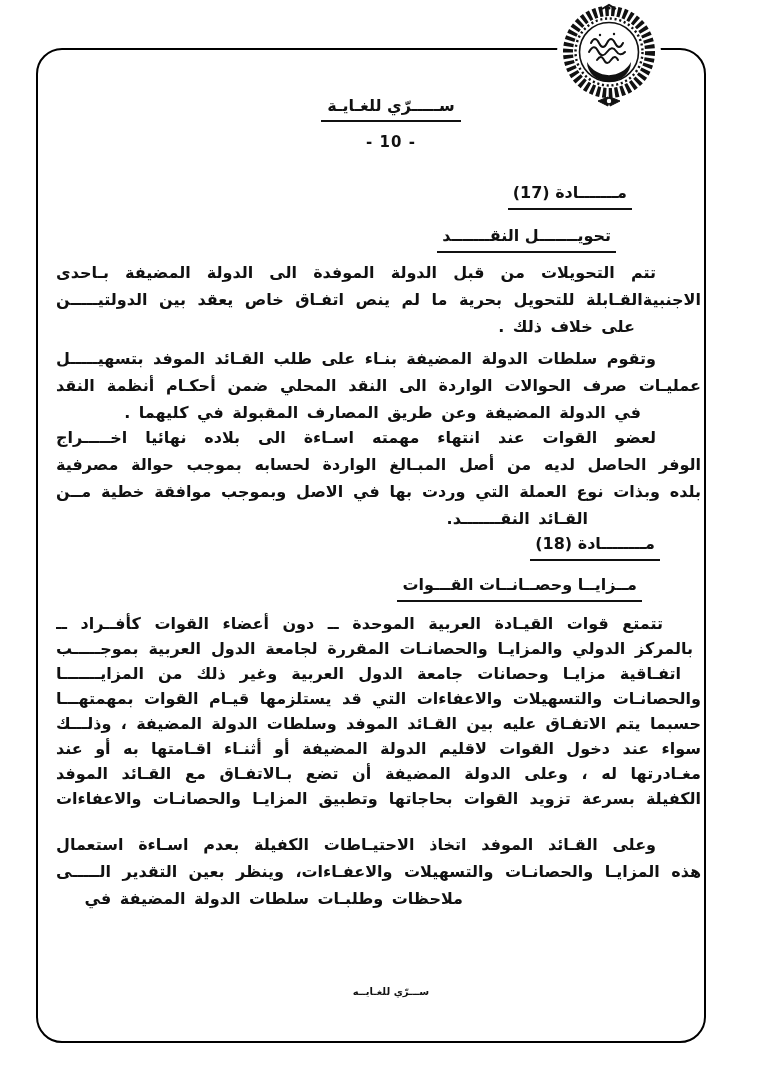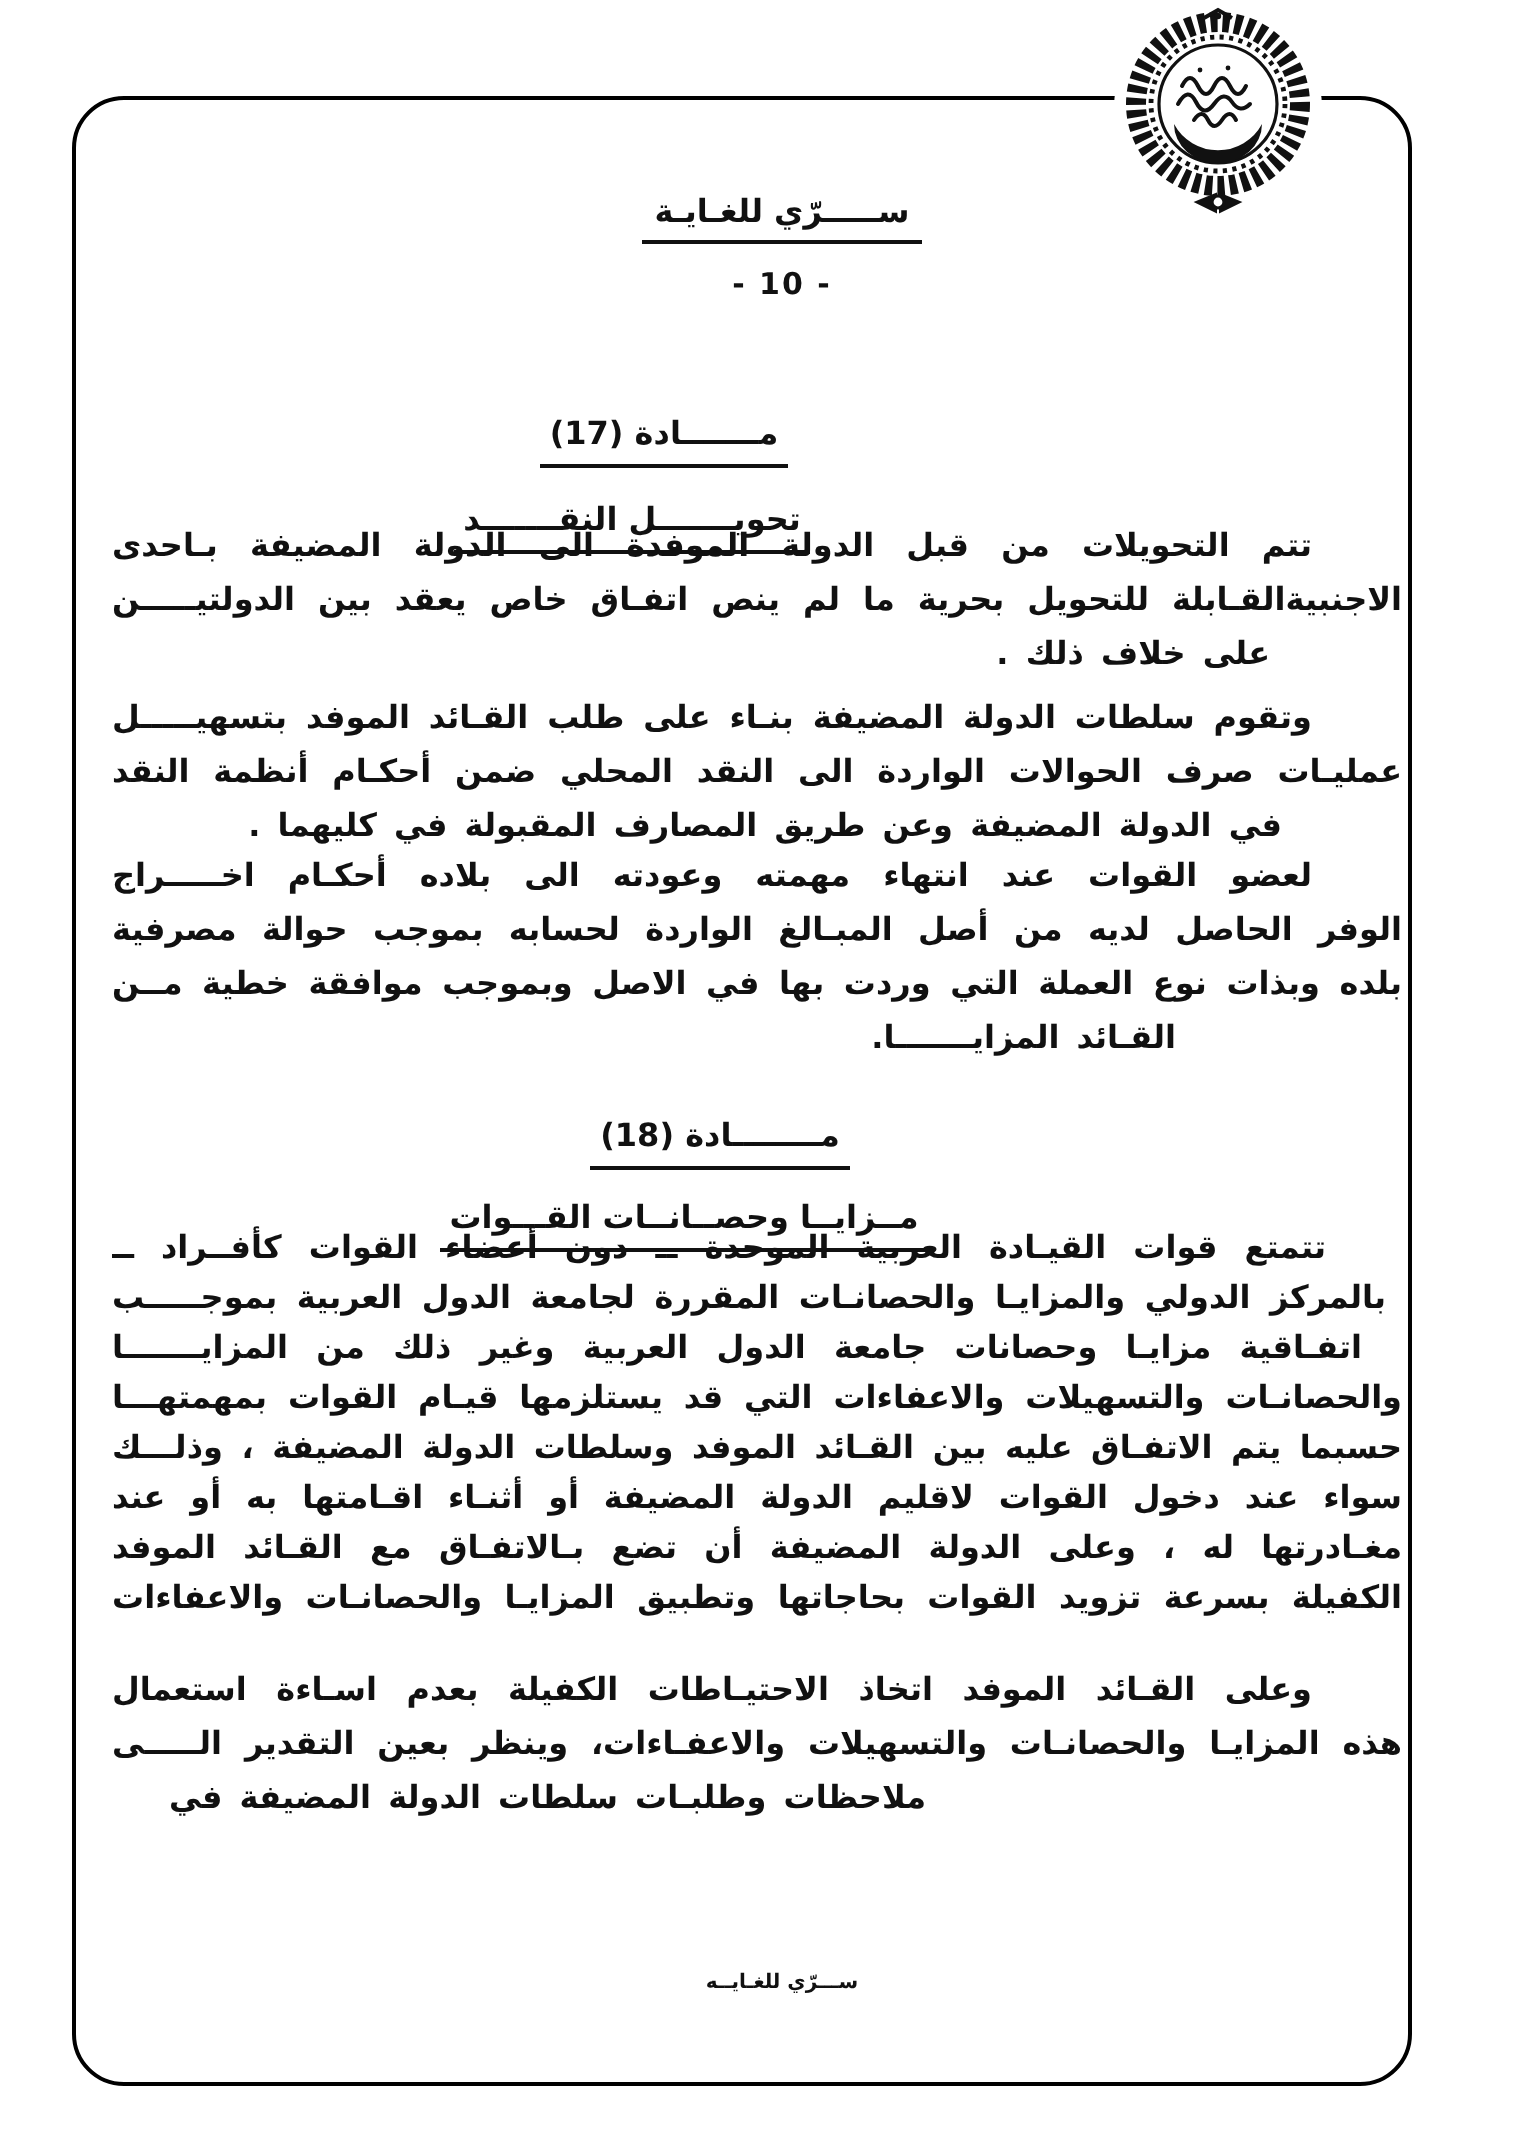"مـــــــادة (17)" .center-head { margin-top: 24px -> none; text-align: center -> right }
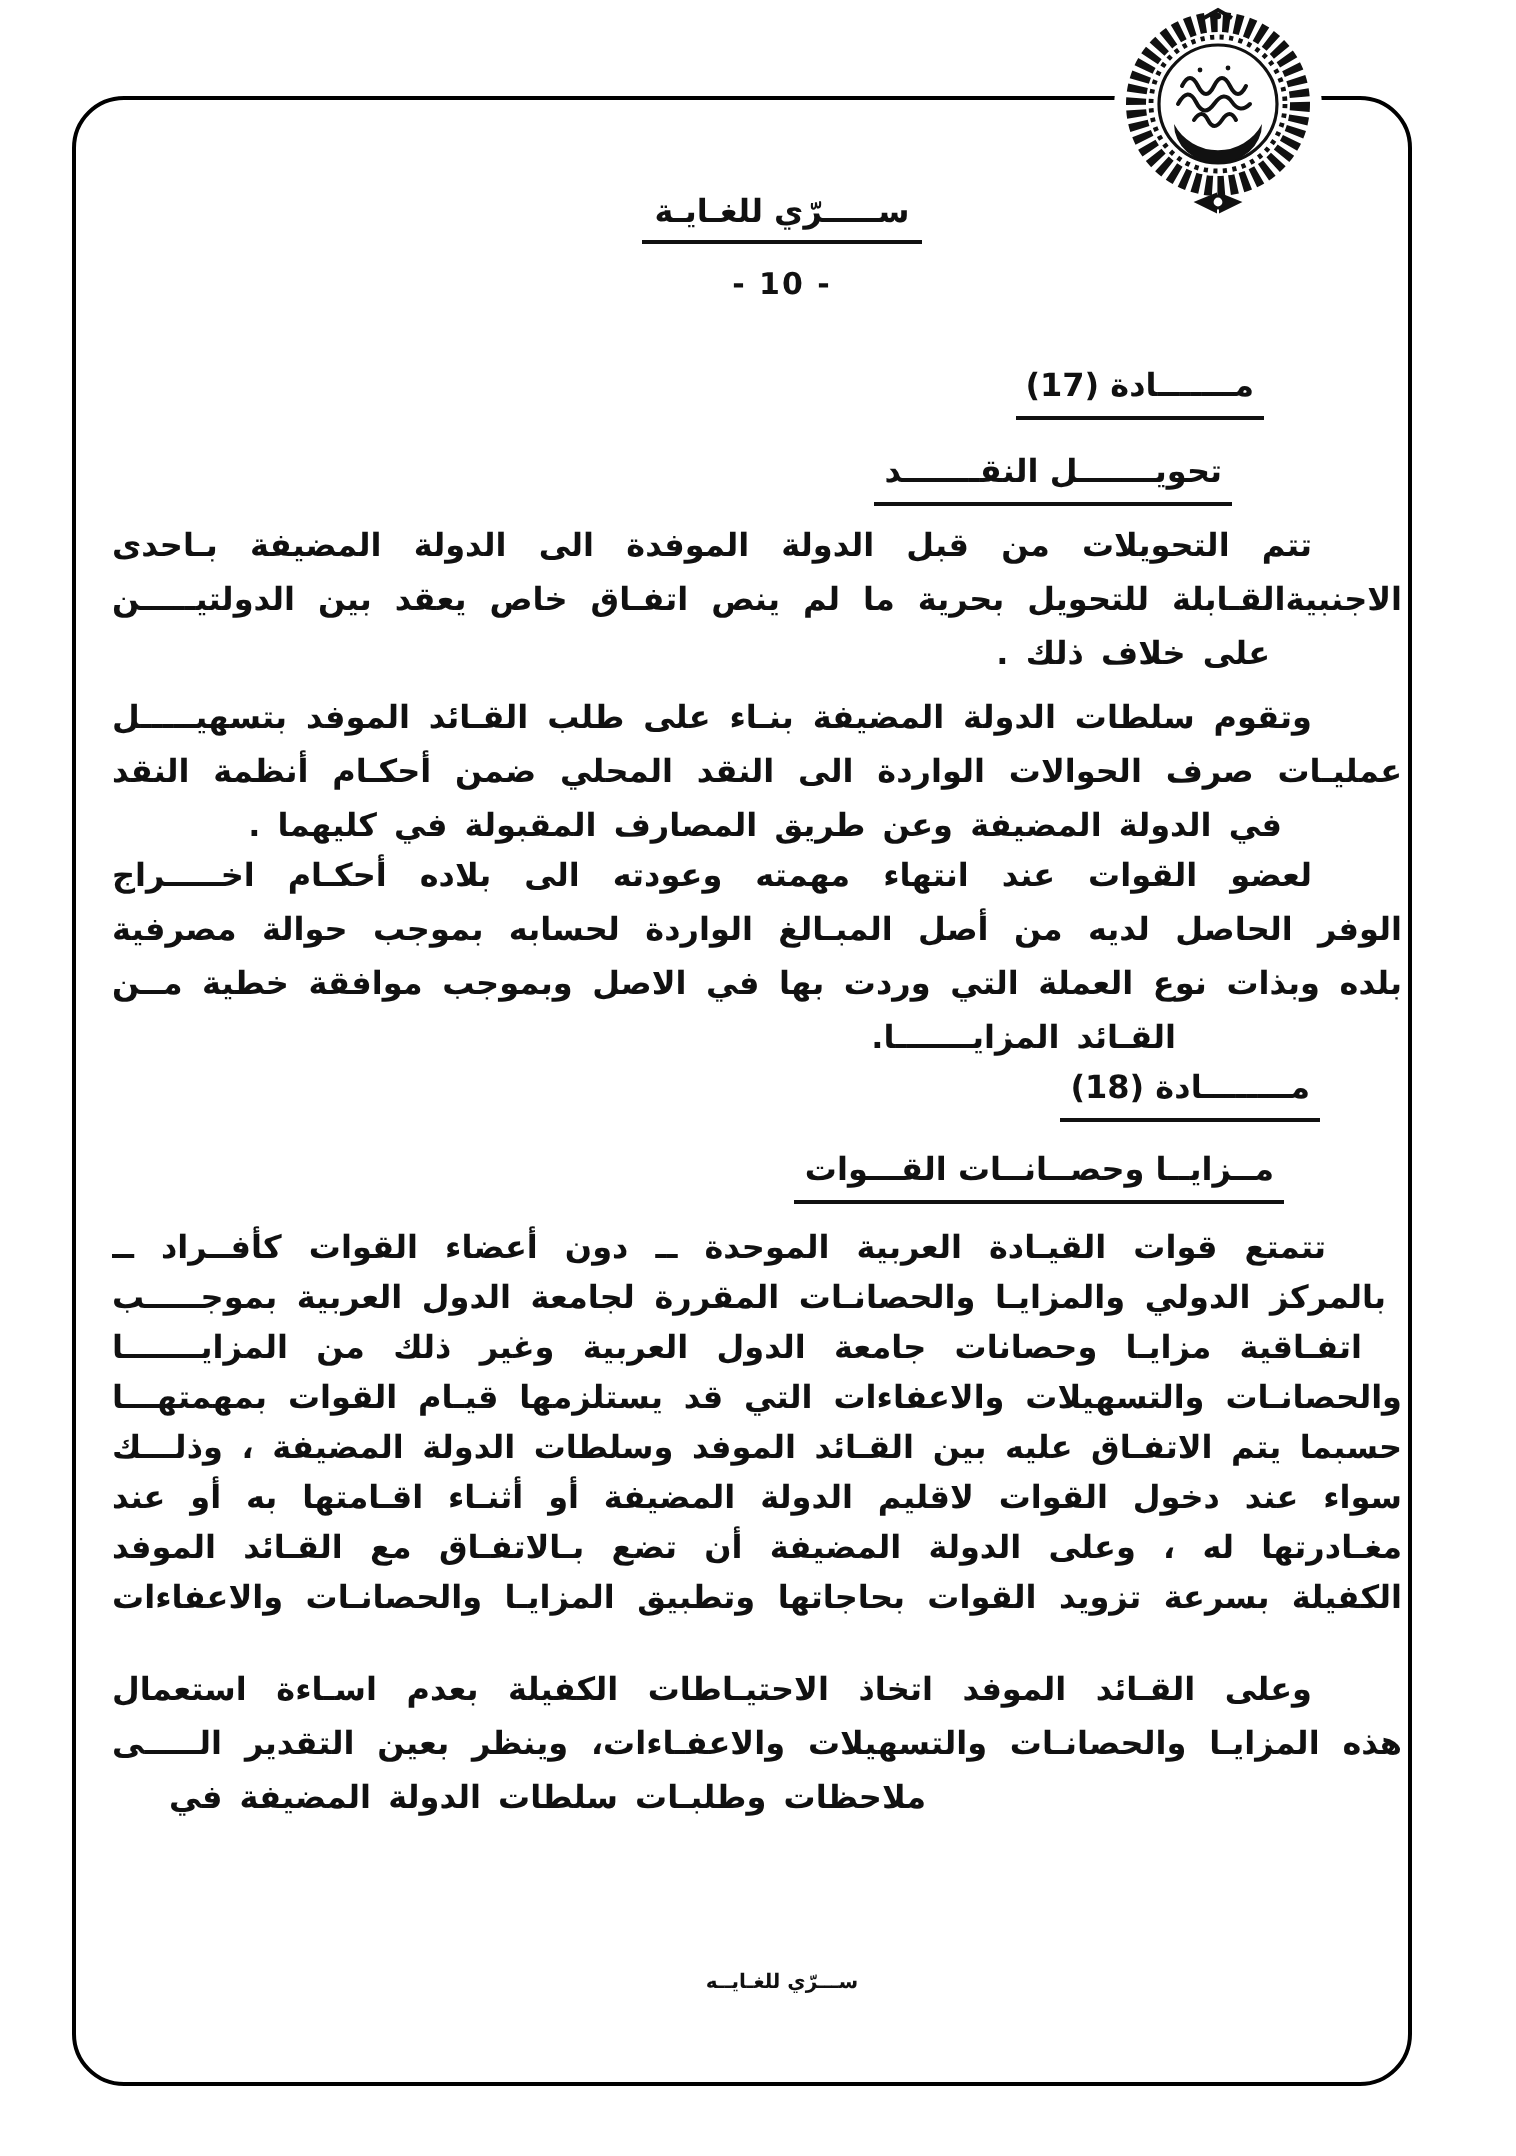"لعضو القوات عند انتهاء مهمته" div.para-line { text: وعودته الى بلاده أحكـام -> اسـاءة الى بلاده نهائيا }
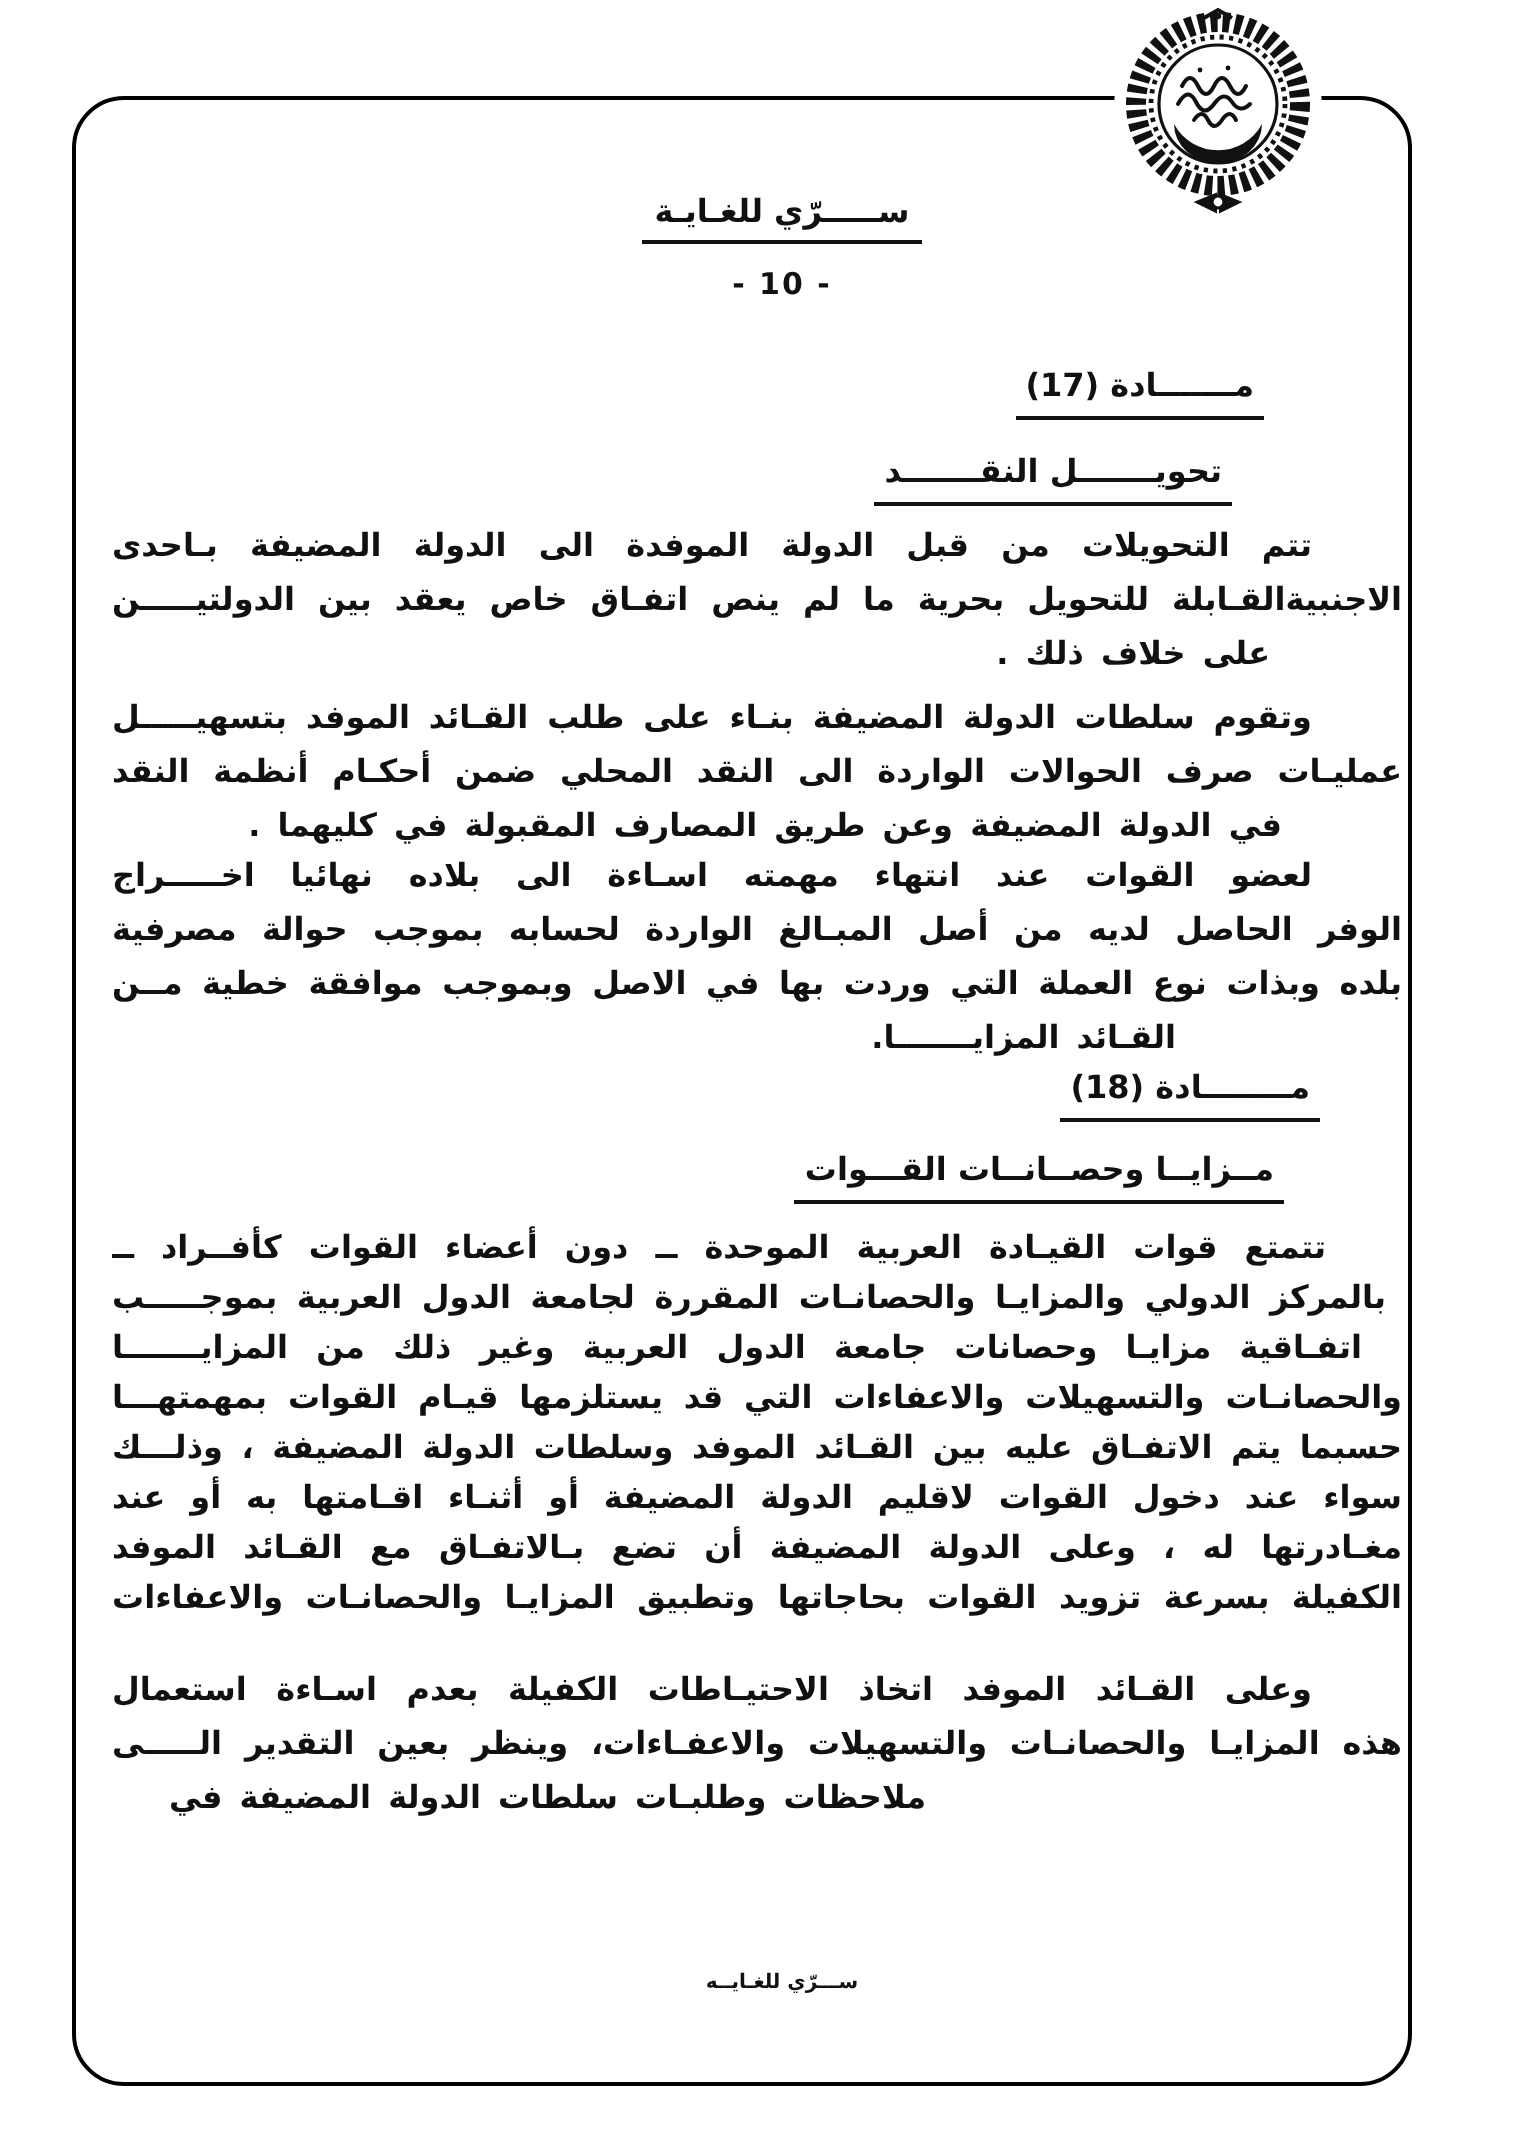"القـائد المزايـــــــا." div.para-line { text: المزايـــــــا -> النقـــــــد }
